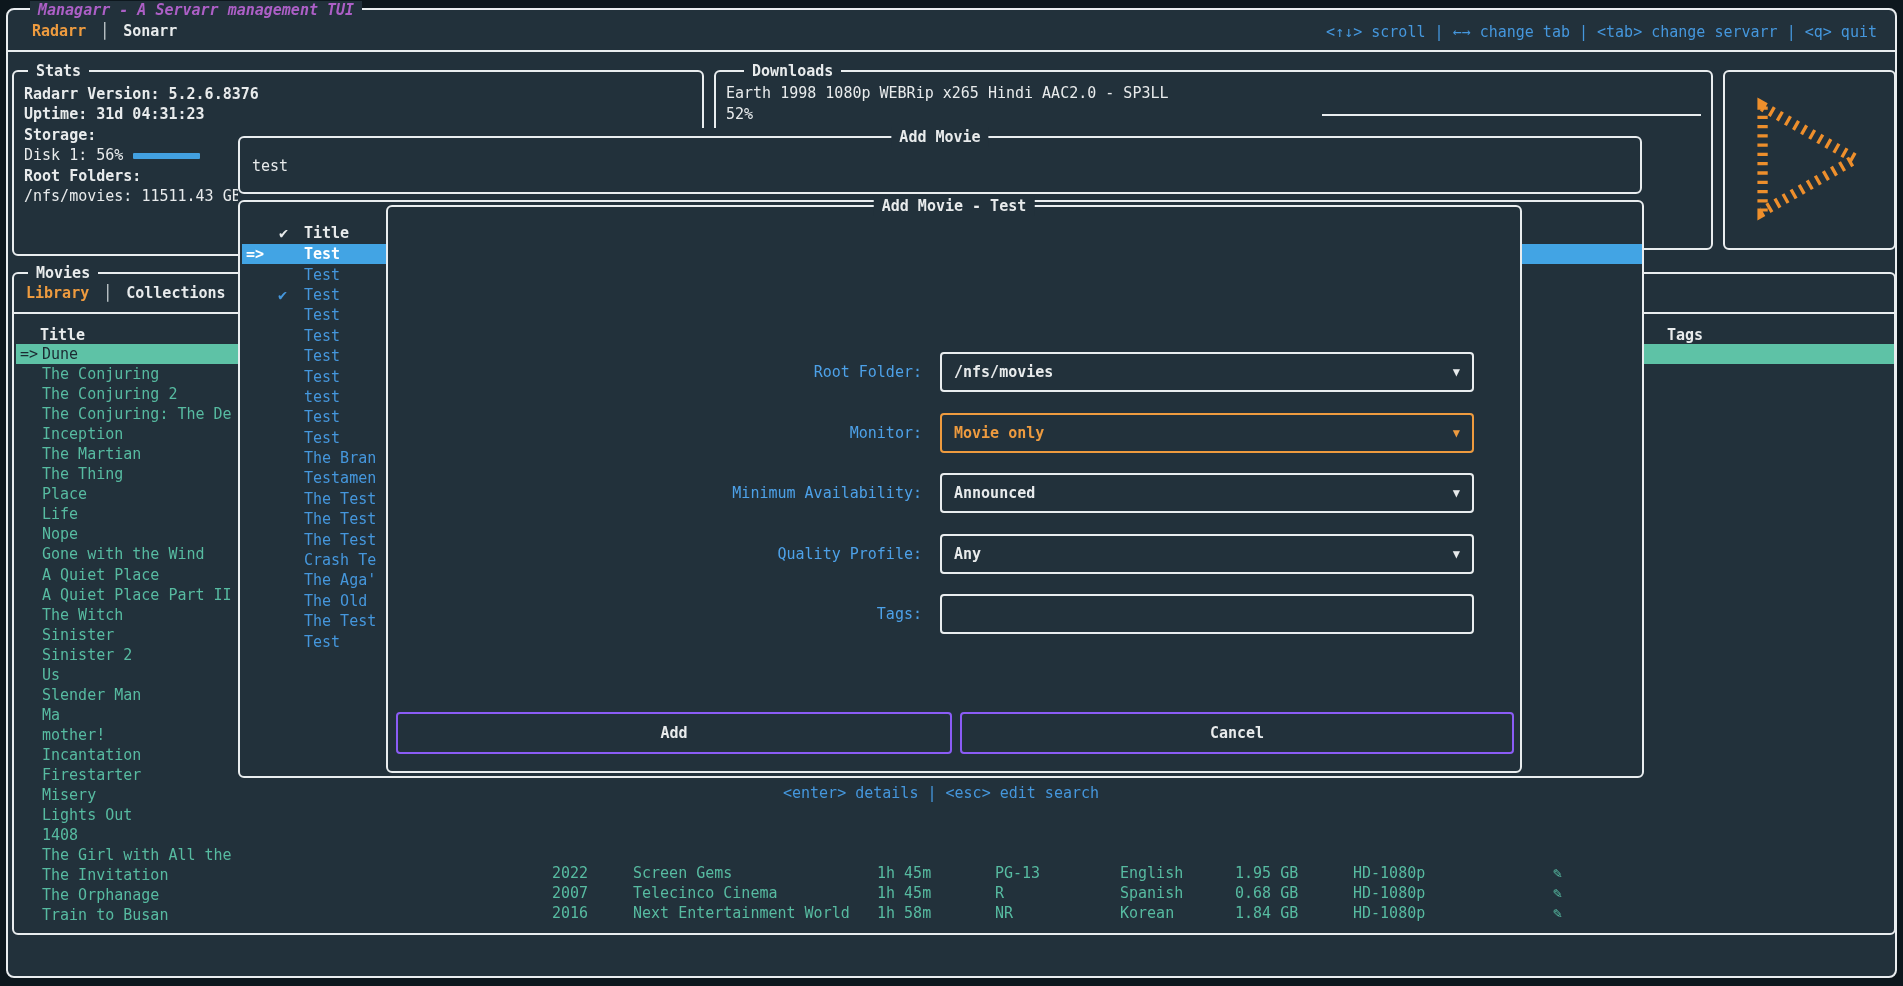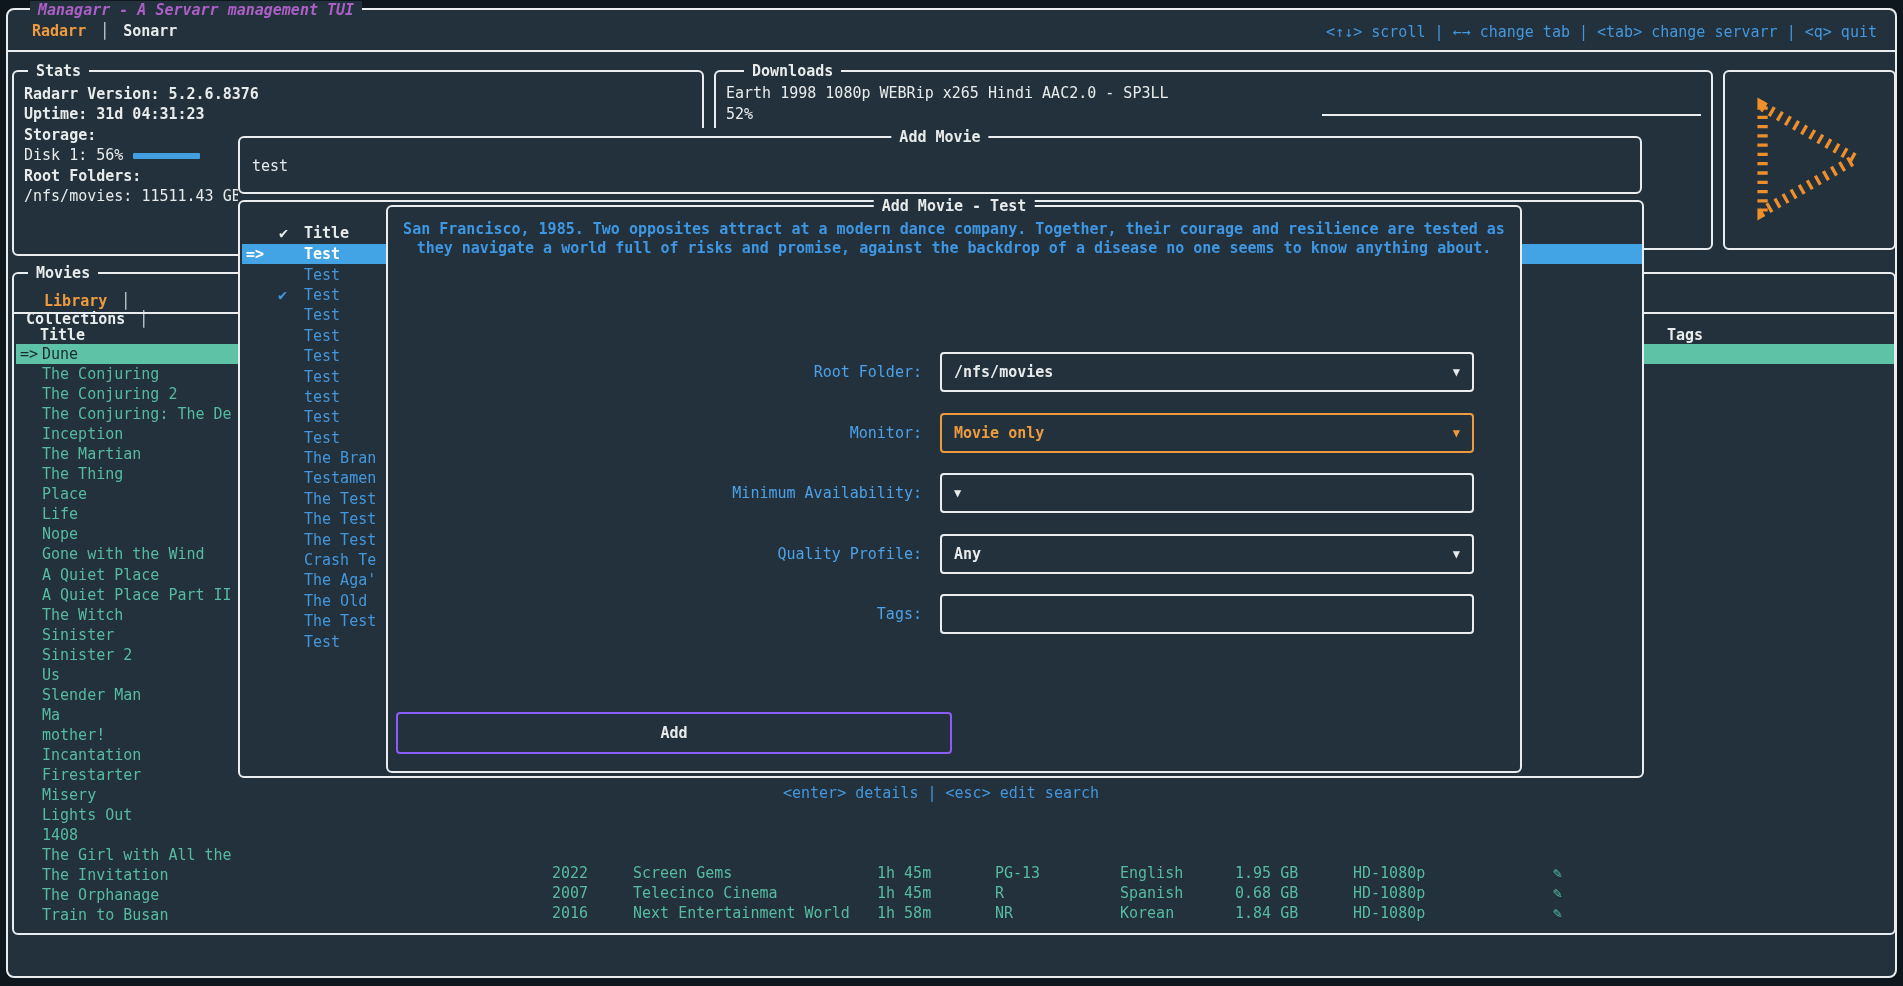"San Francisco, 1985. Two opposites" div.overview { html: <div>San Francisco, 1985. Two opposites attract at a modern dance company. Together, their courage and resilience are tested as they navigate a world full of risks and promise, against the backdrop of a disease no one seems to know anything about.</div> -> none }
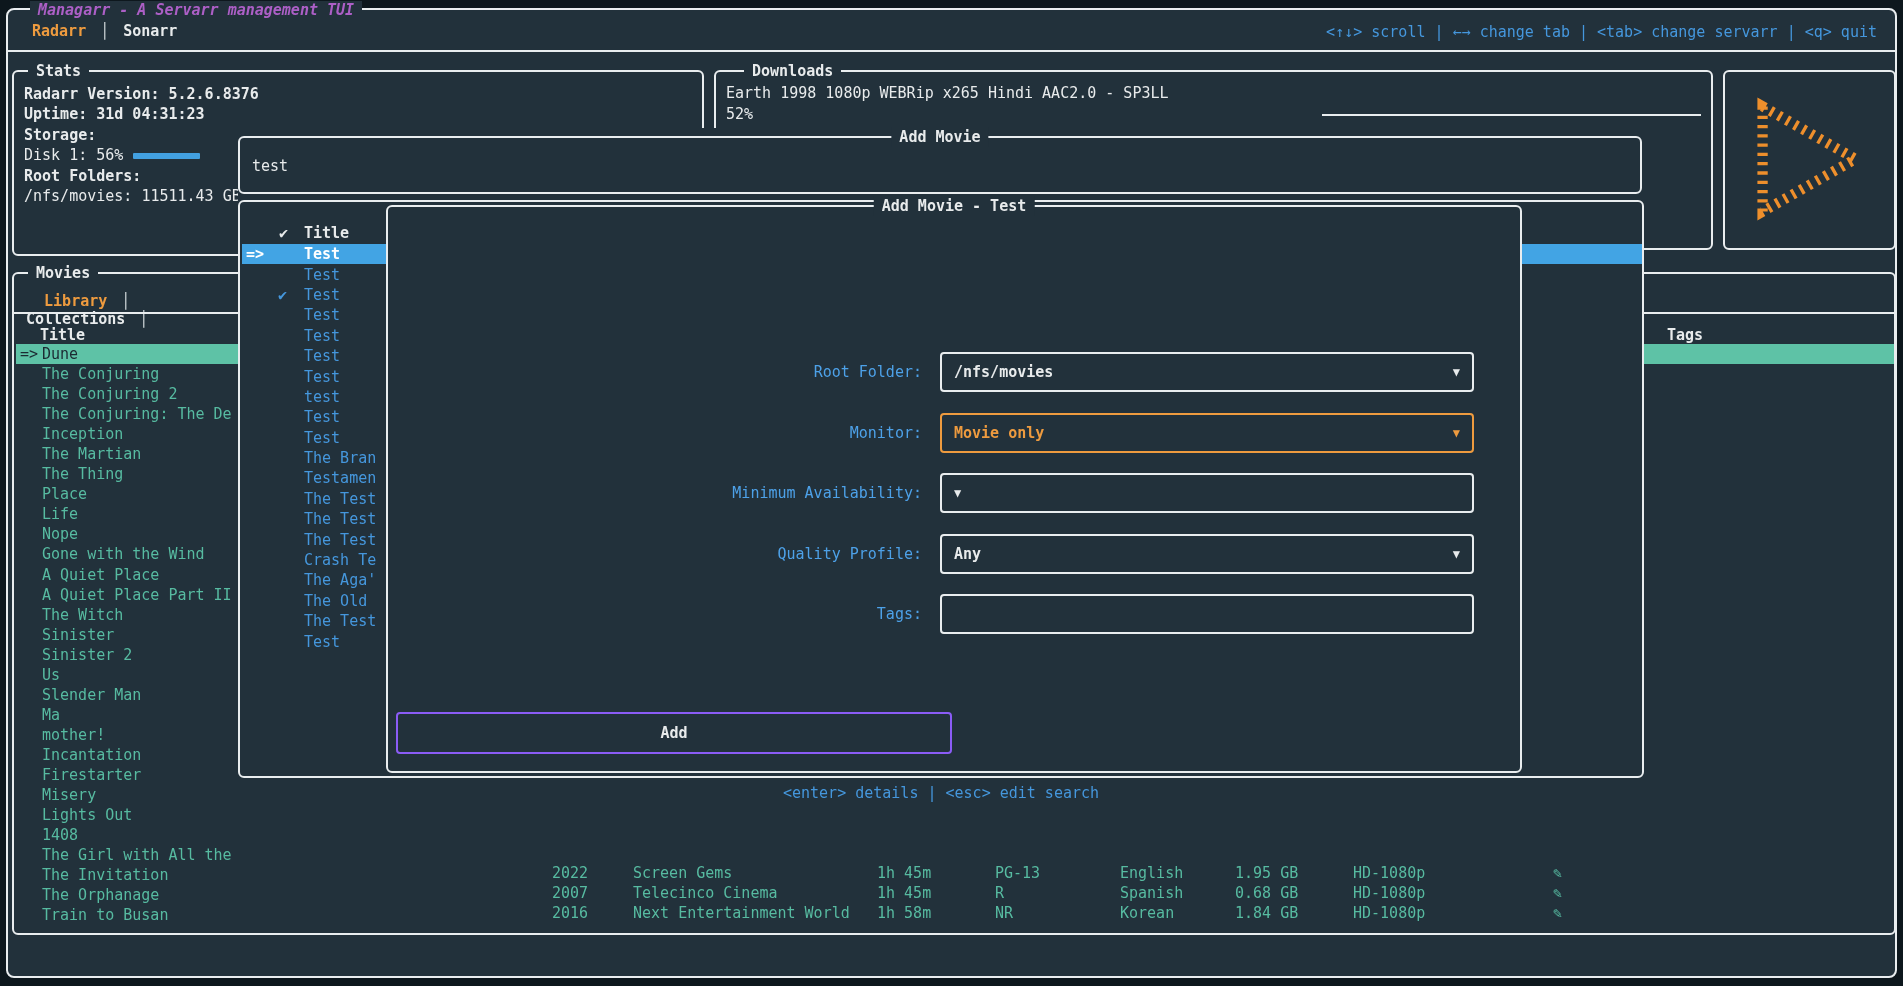"Library" div.abs { flex-direction: column -> none; top: 18px -> 10px }
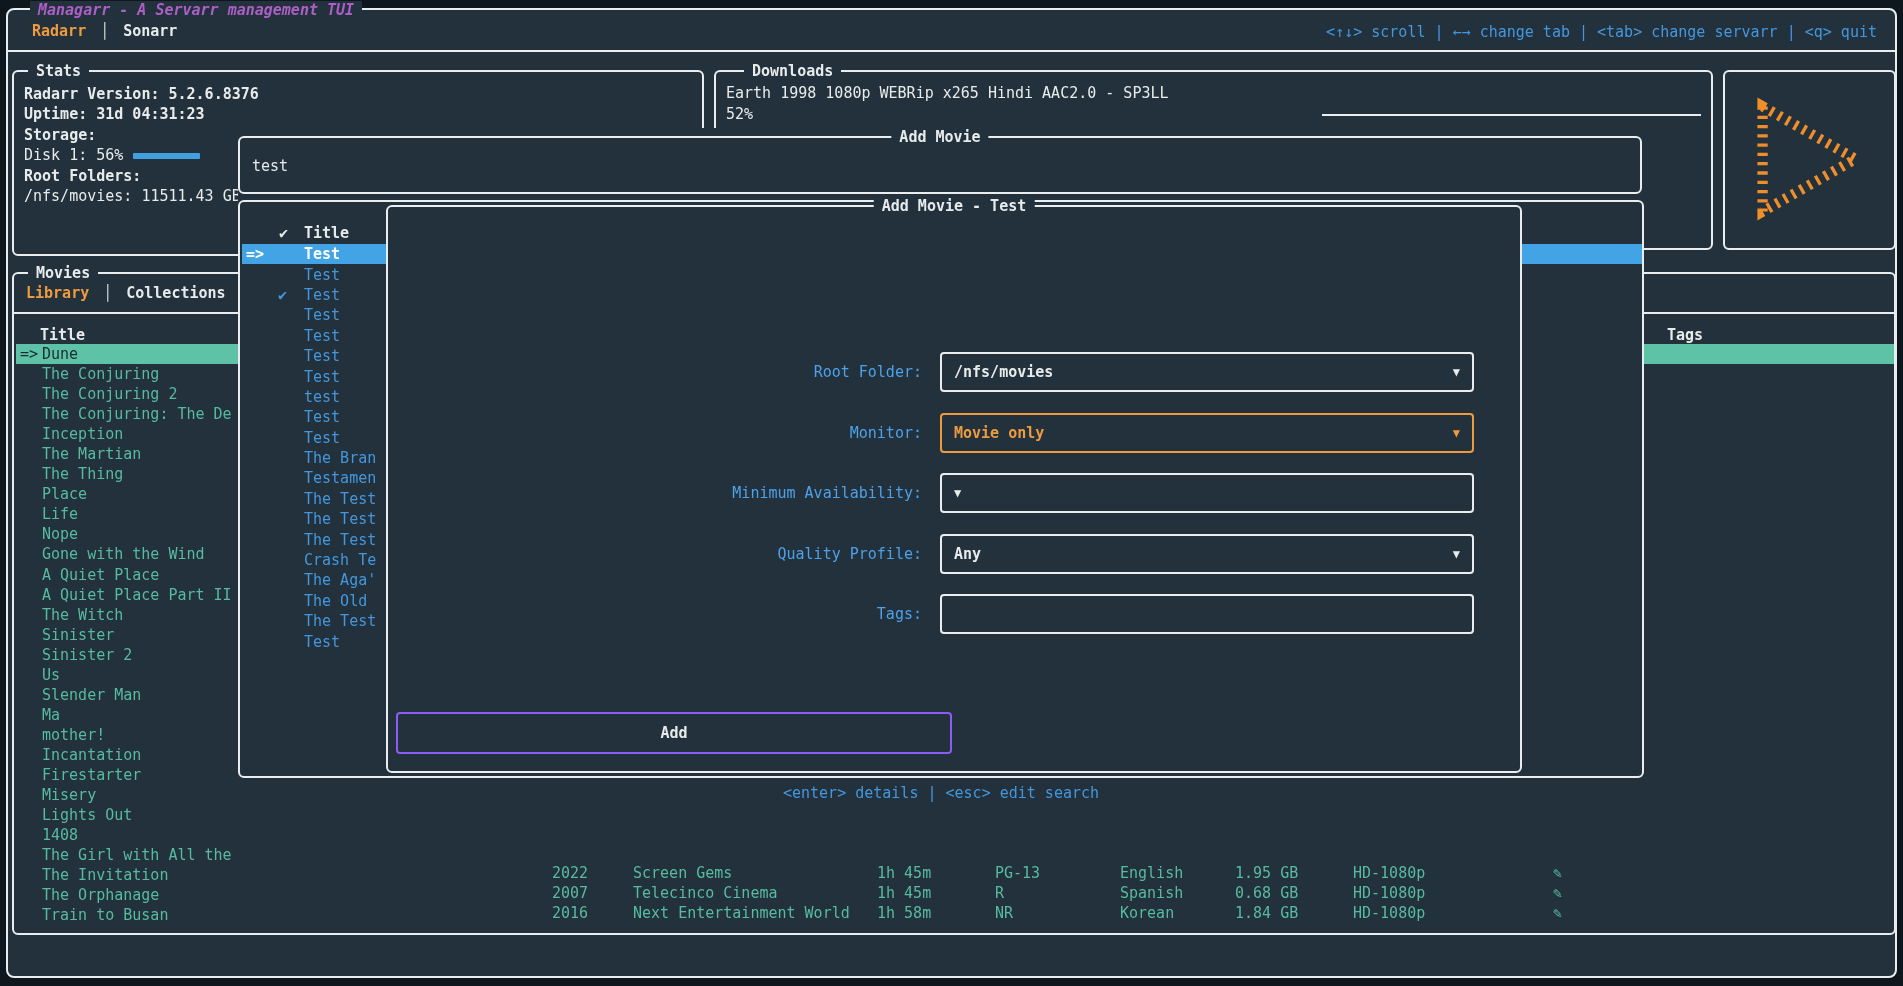"Announced" span.fval { html: none -> <span>Announced</span> }
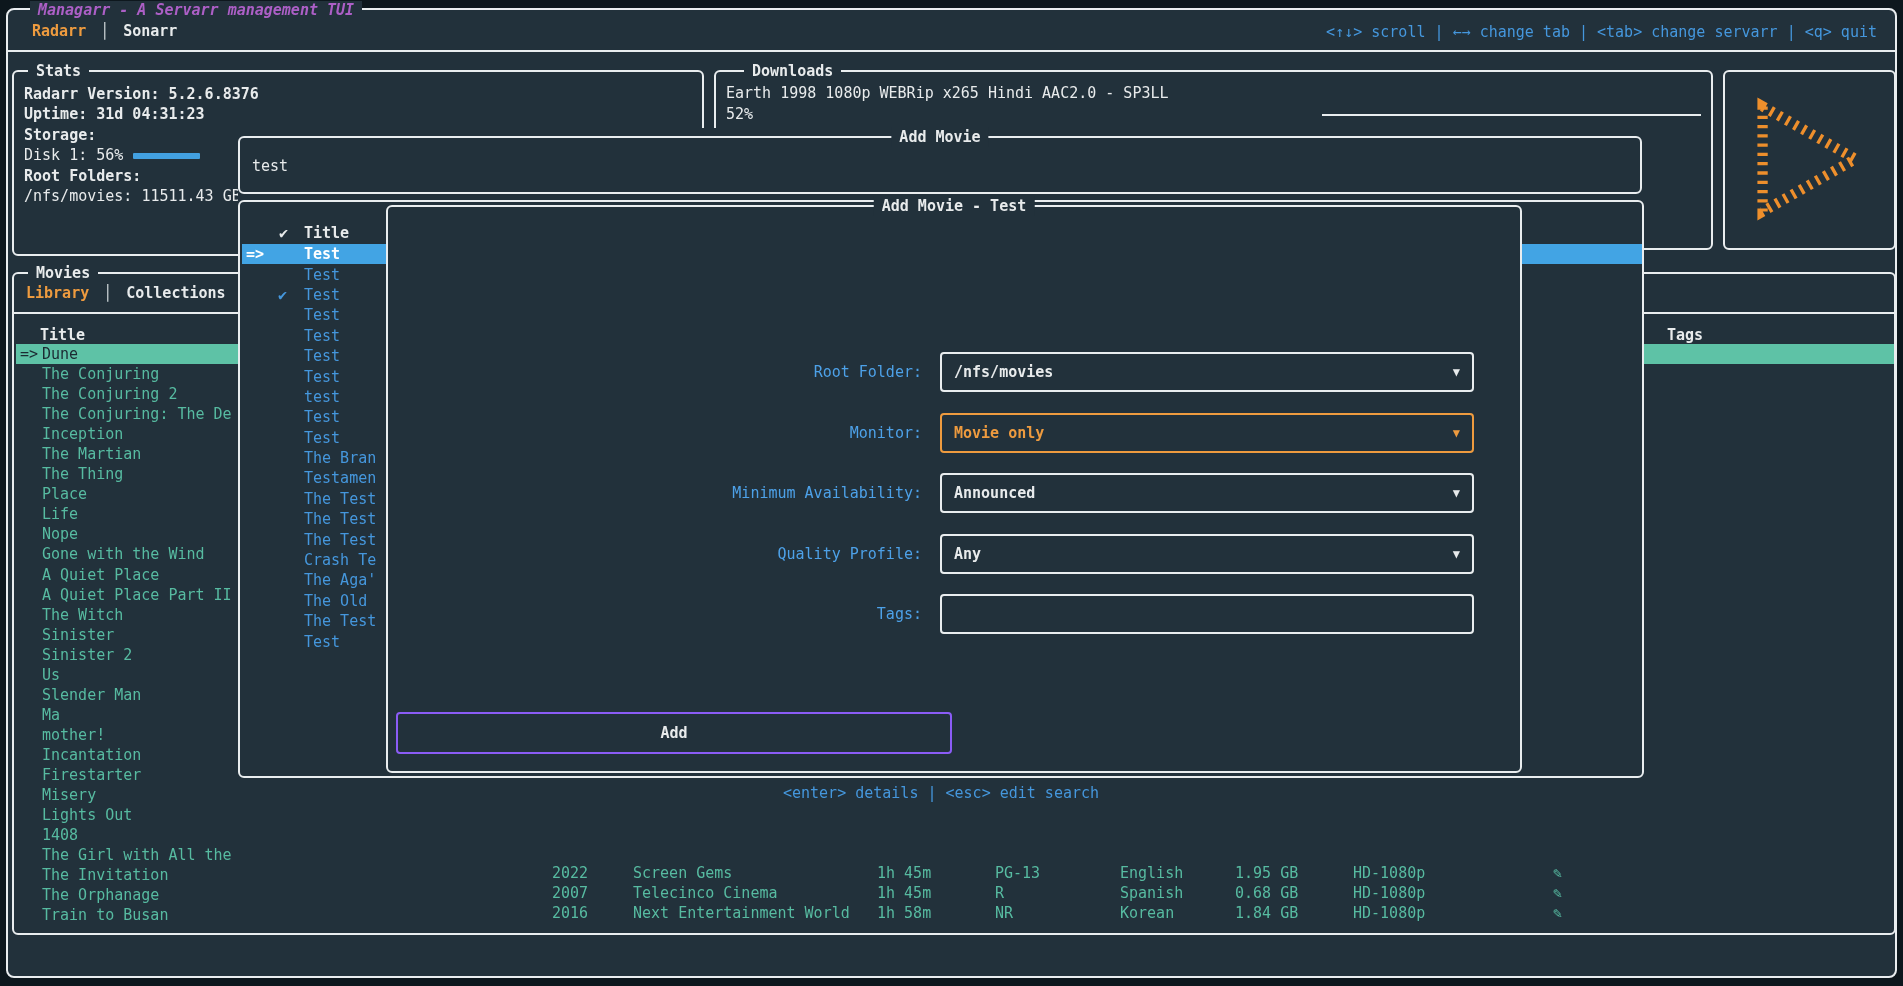"Cancel" div.btn { html: none -> <div>Cancel</div> }
